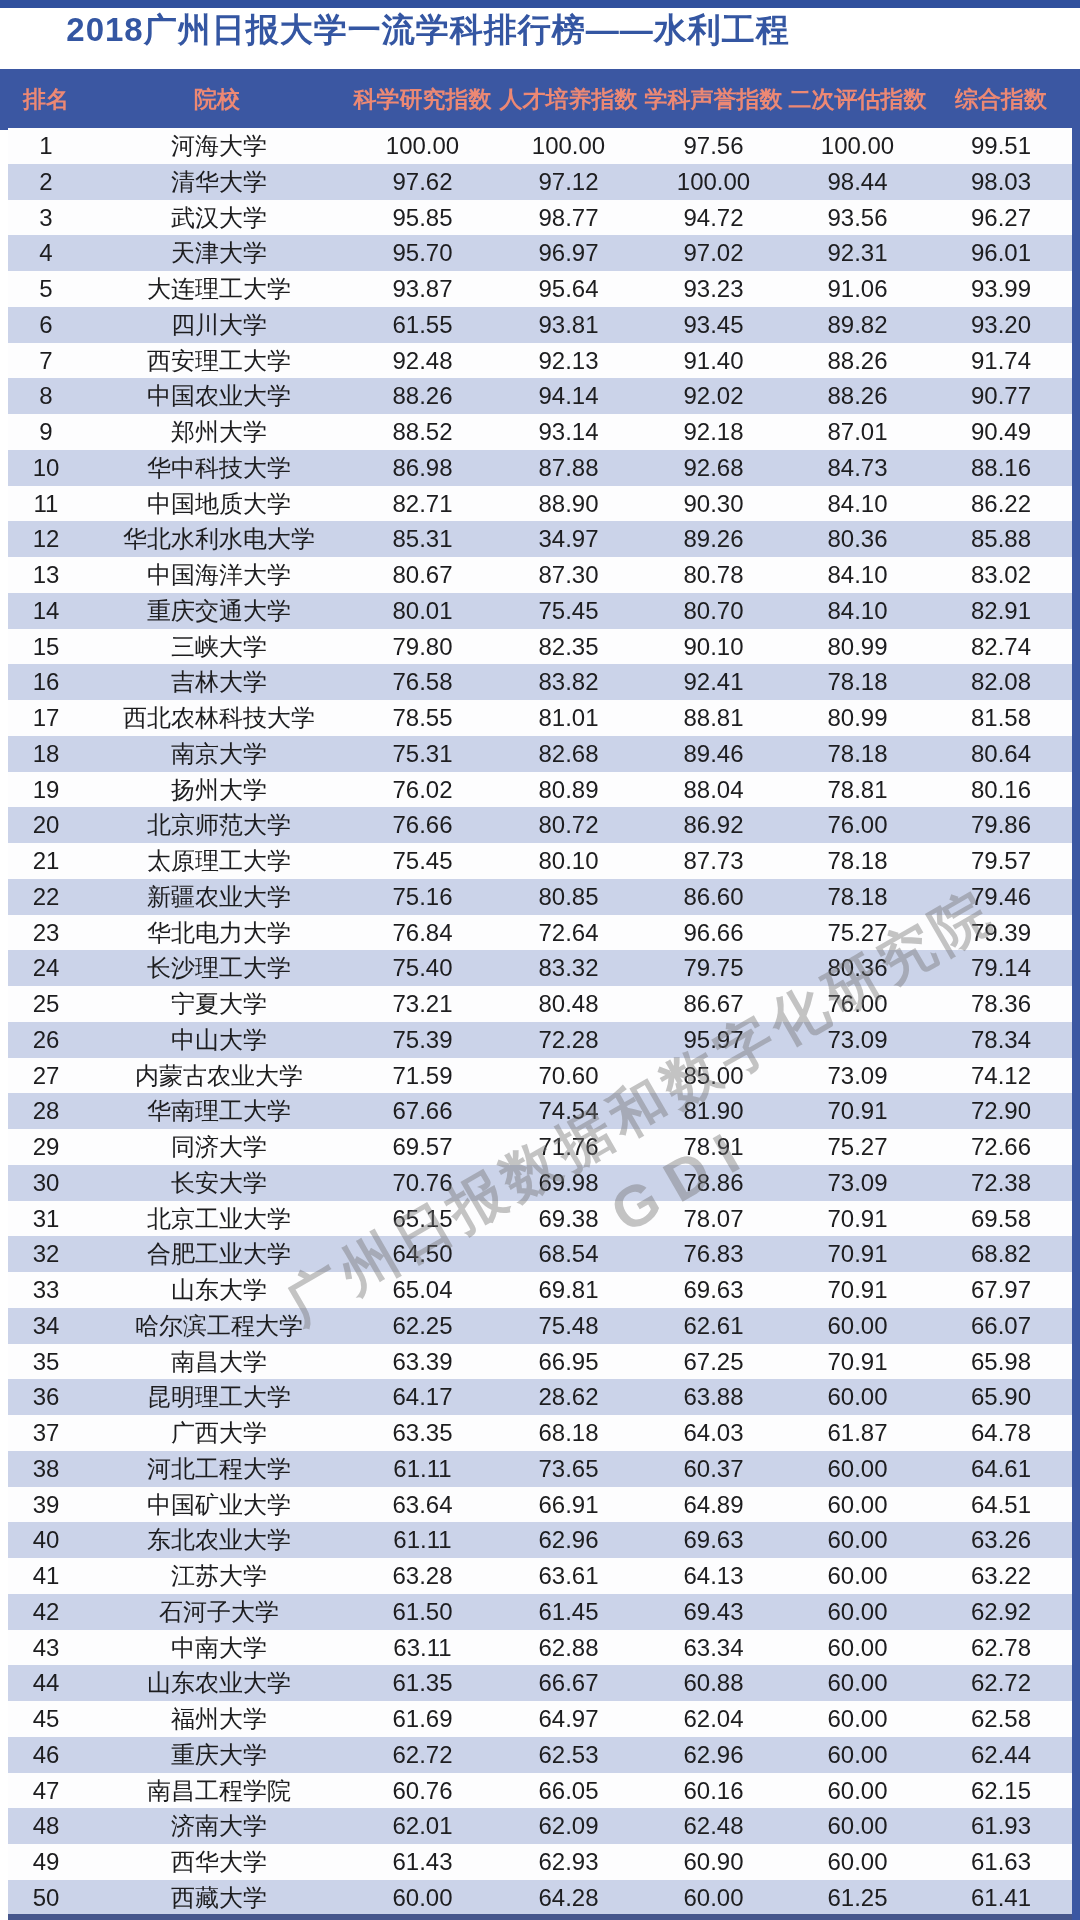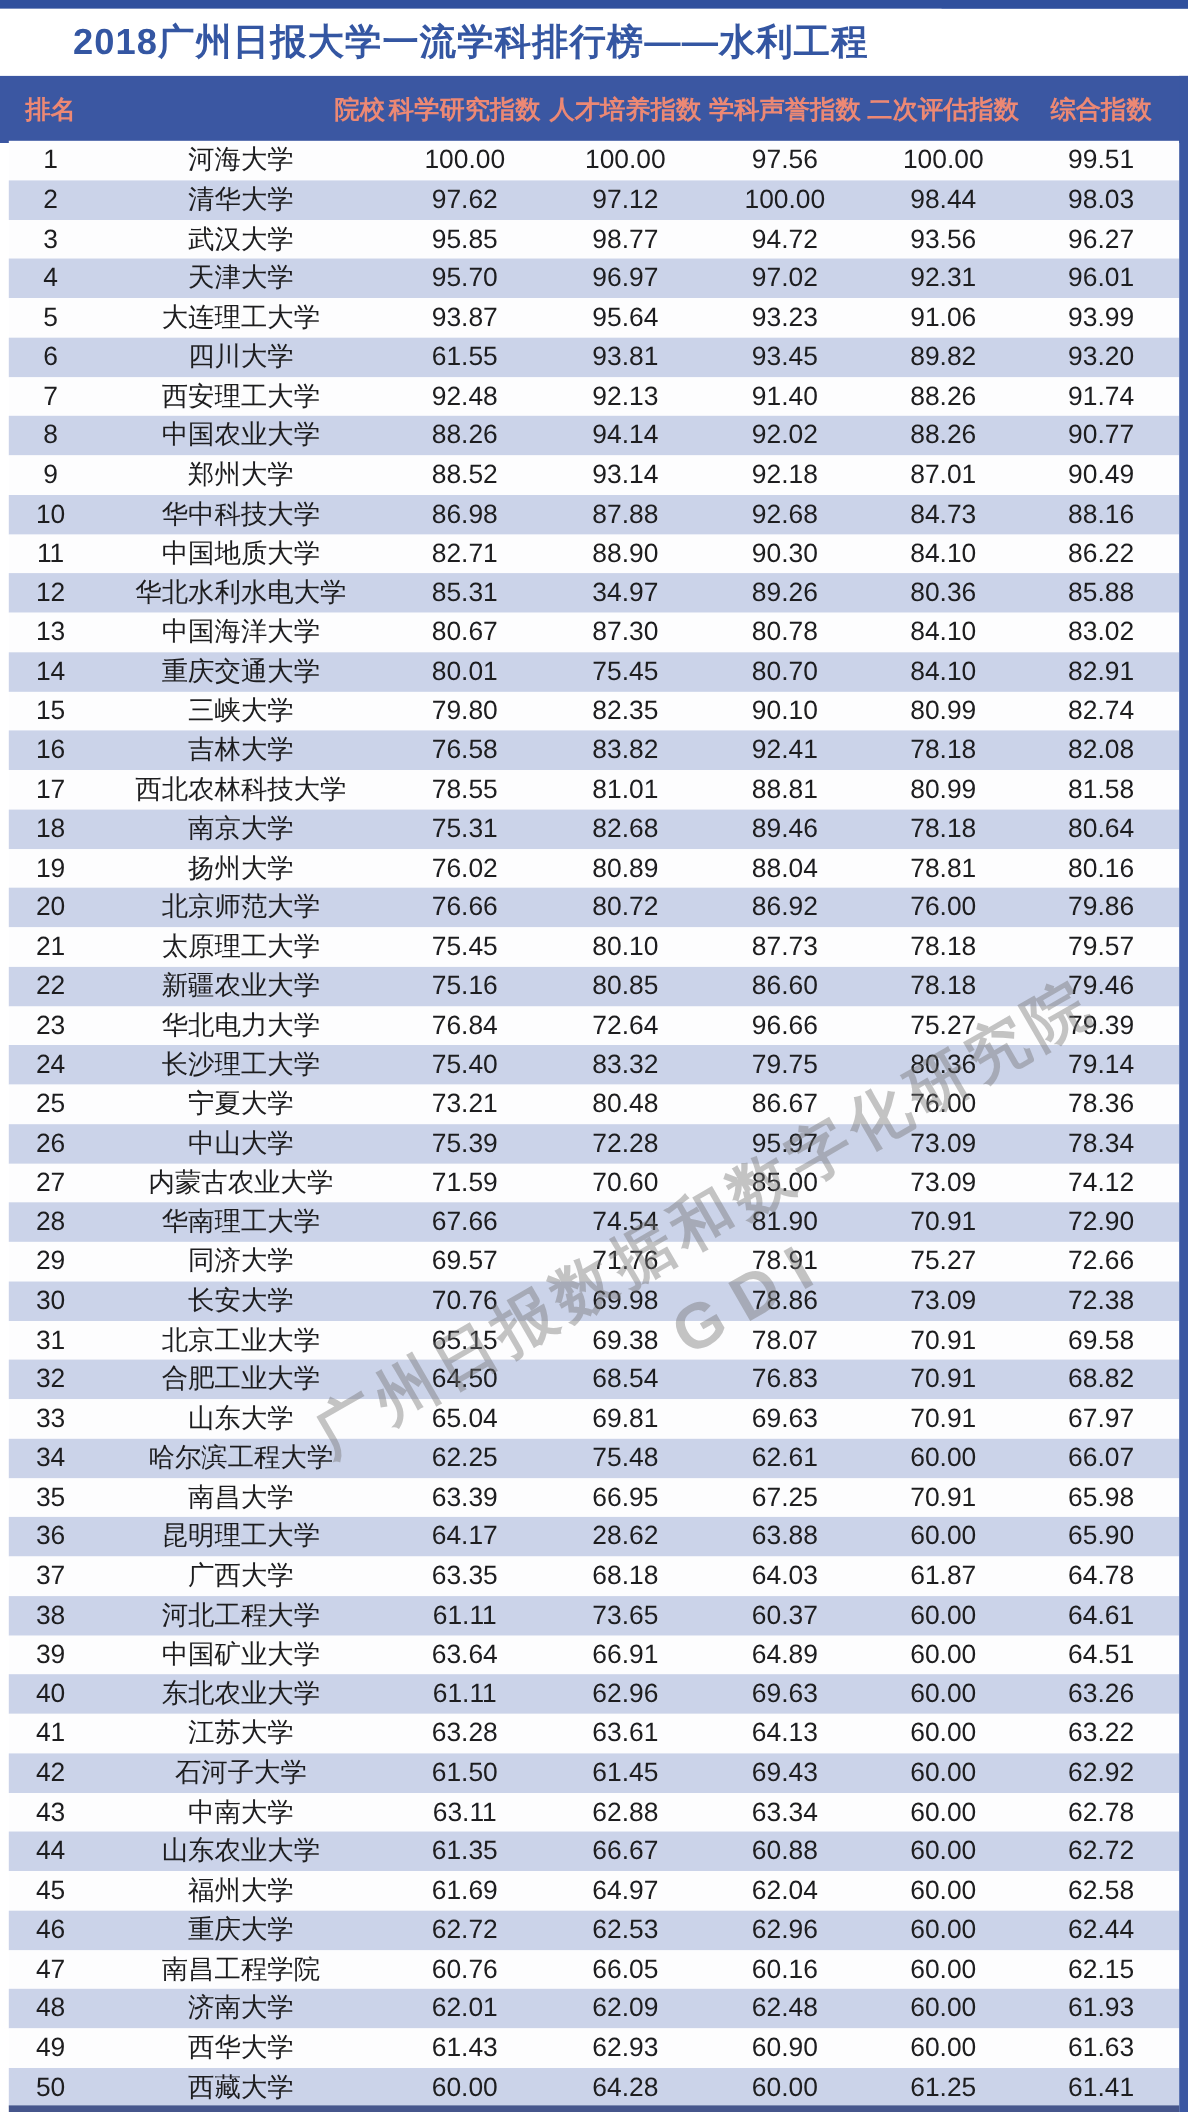"2018广州日报大学一流学科排行榜——水利工程" .title-band { align-items: center -> none }
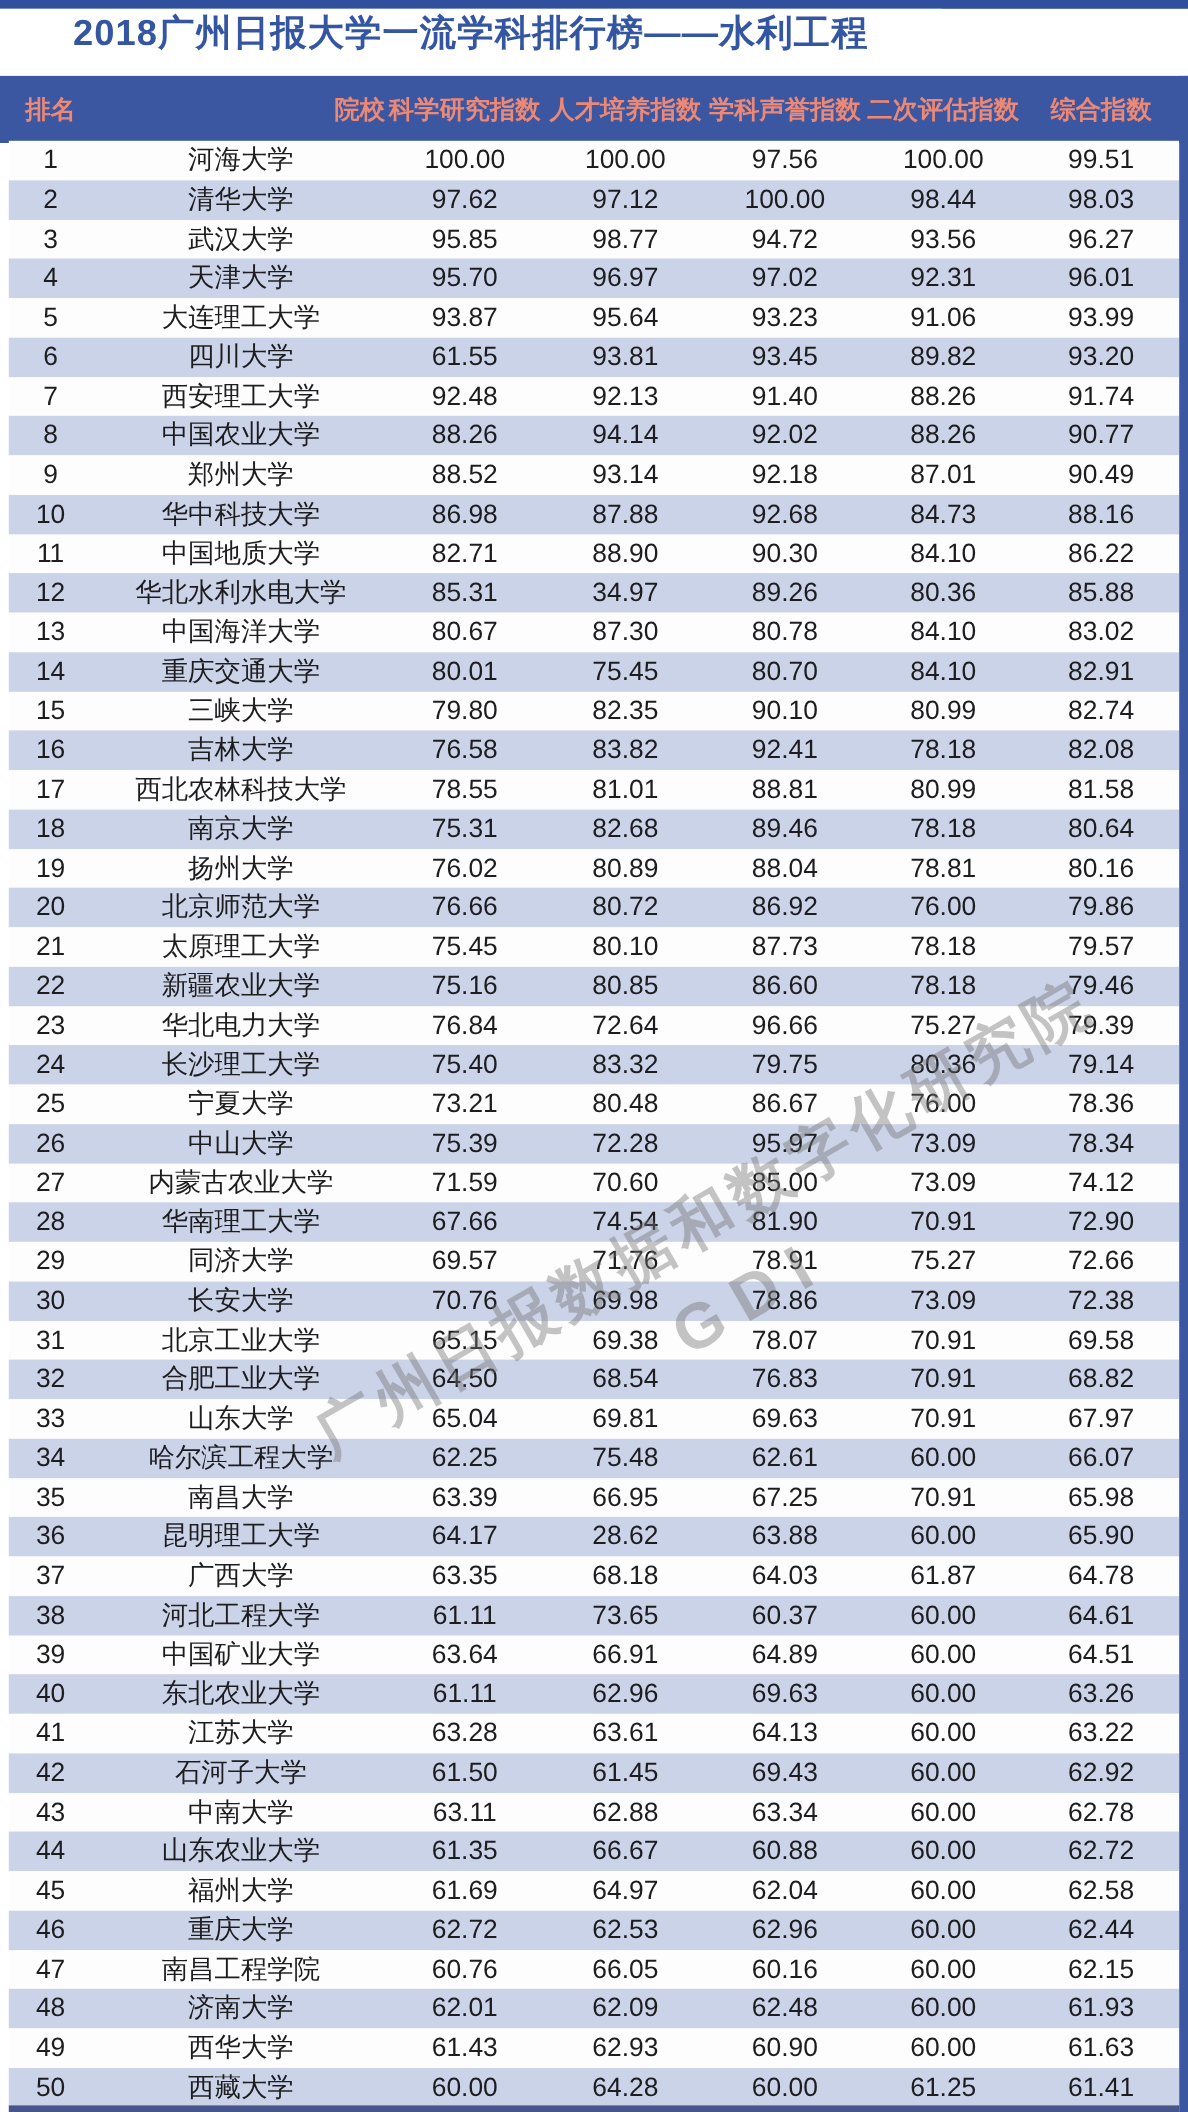"院校" .header-row .hc.name { text-align: right -> center }
